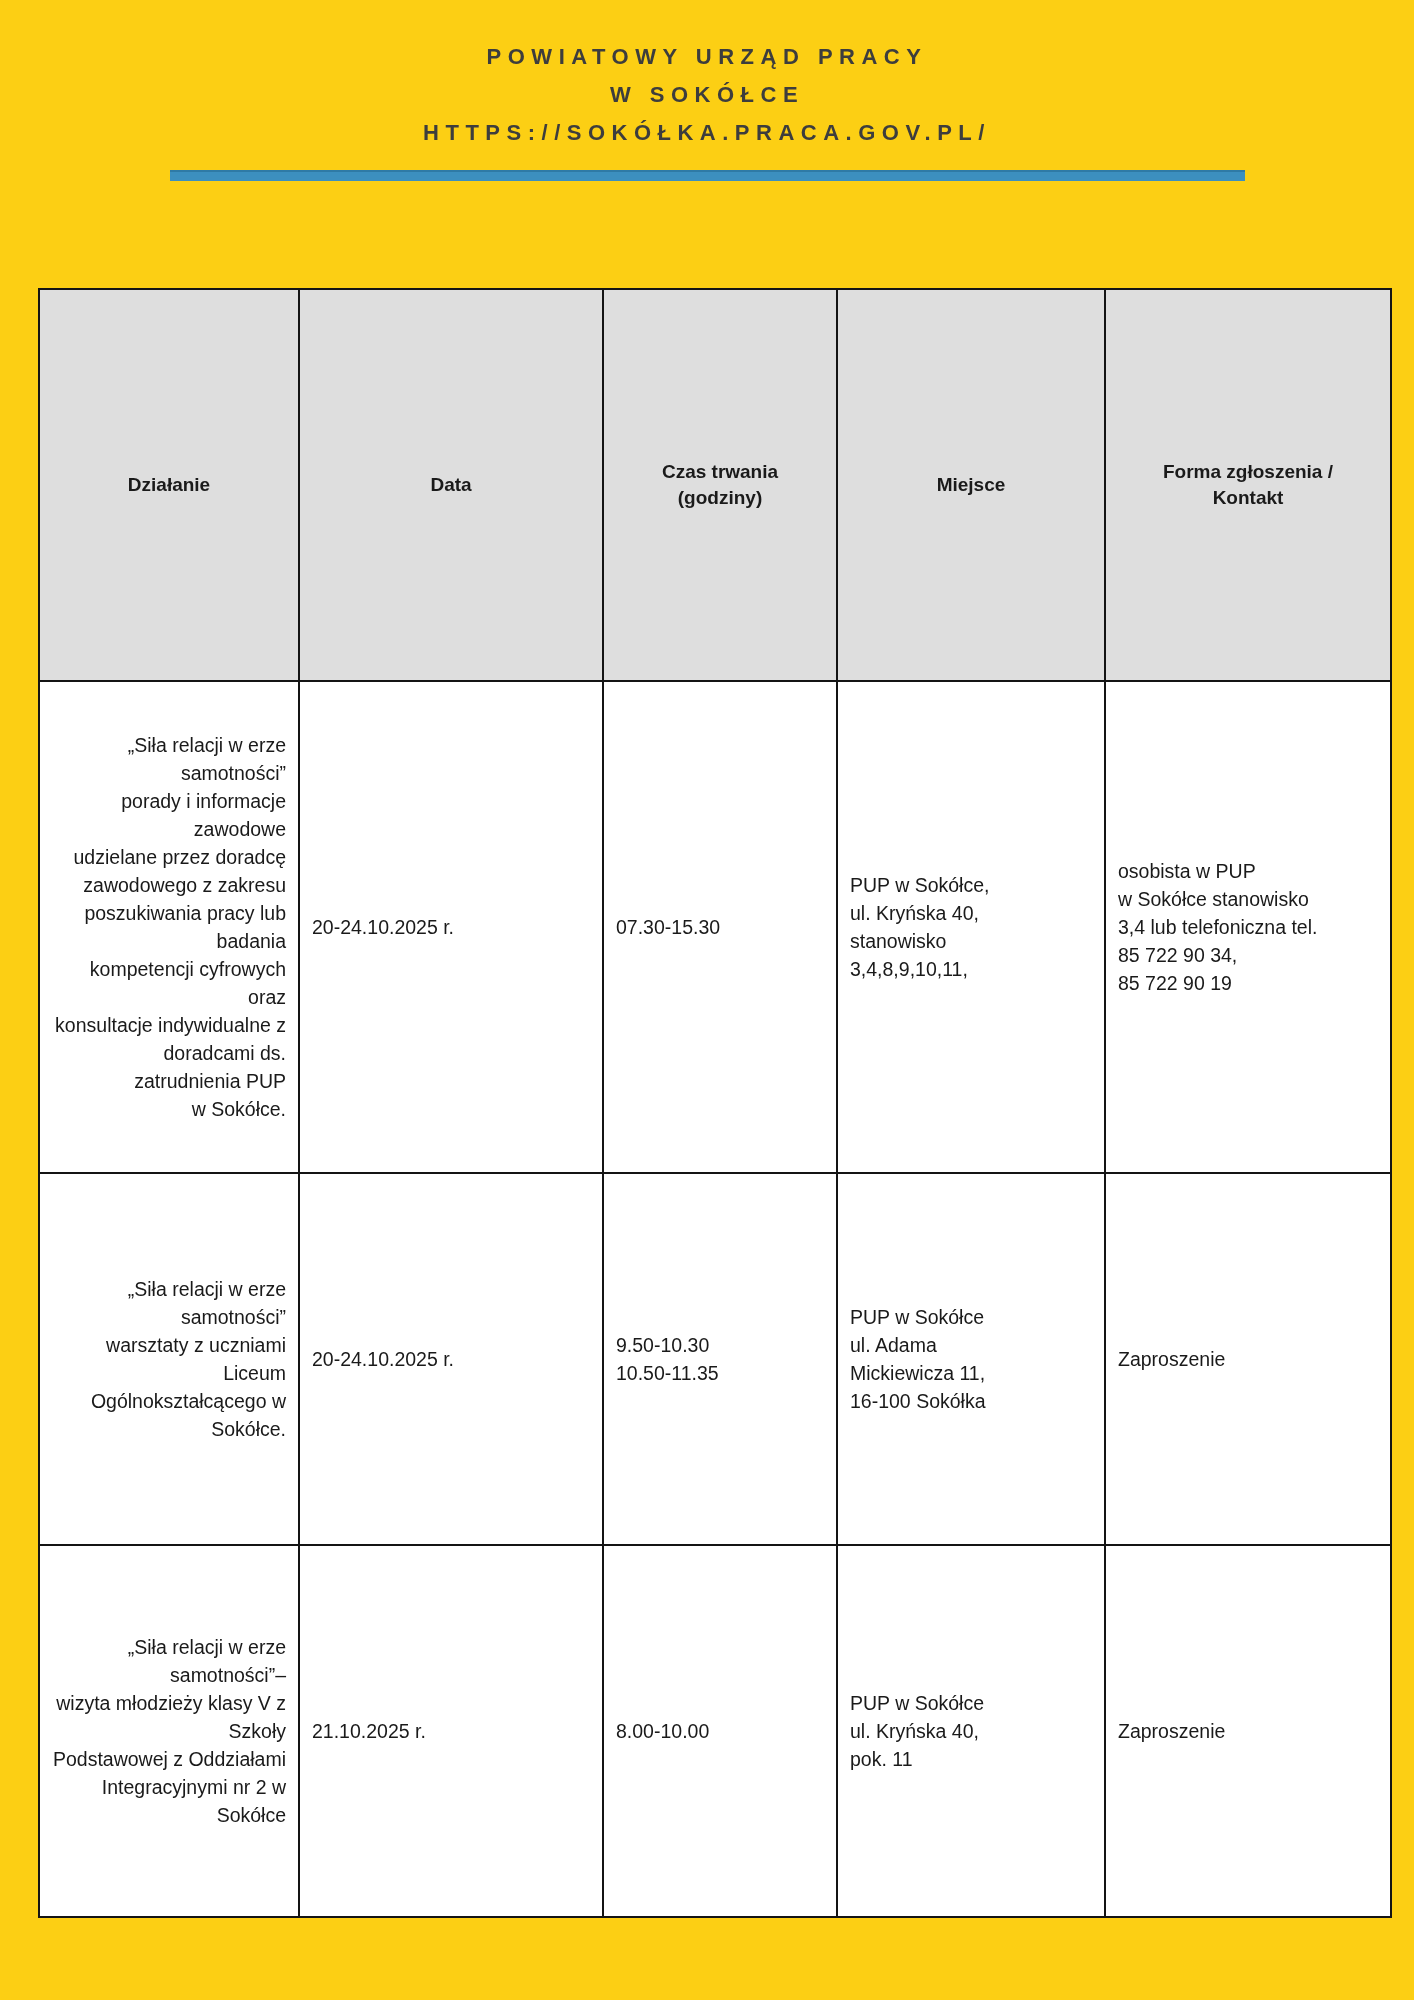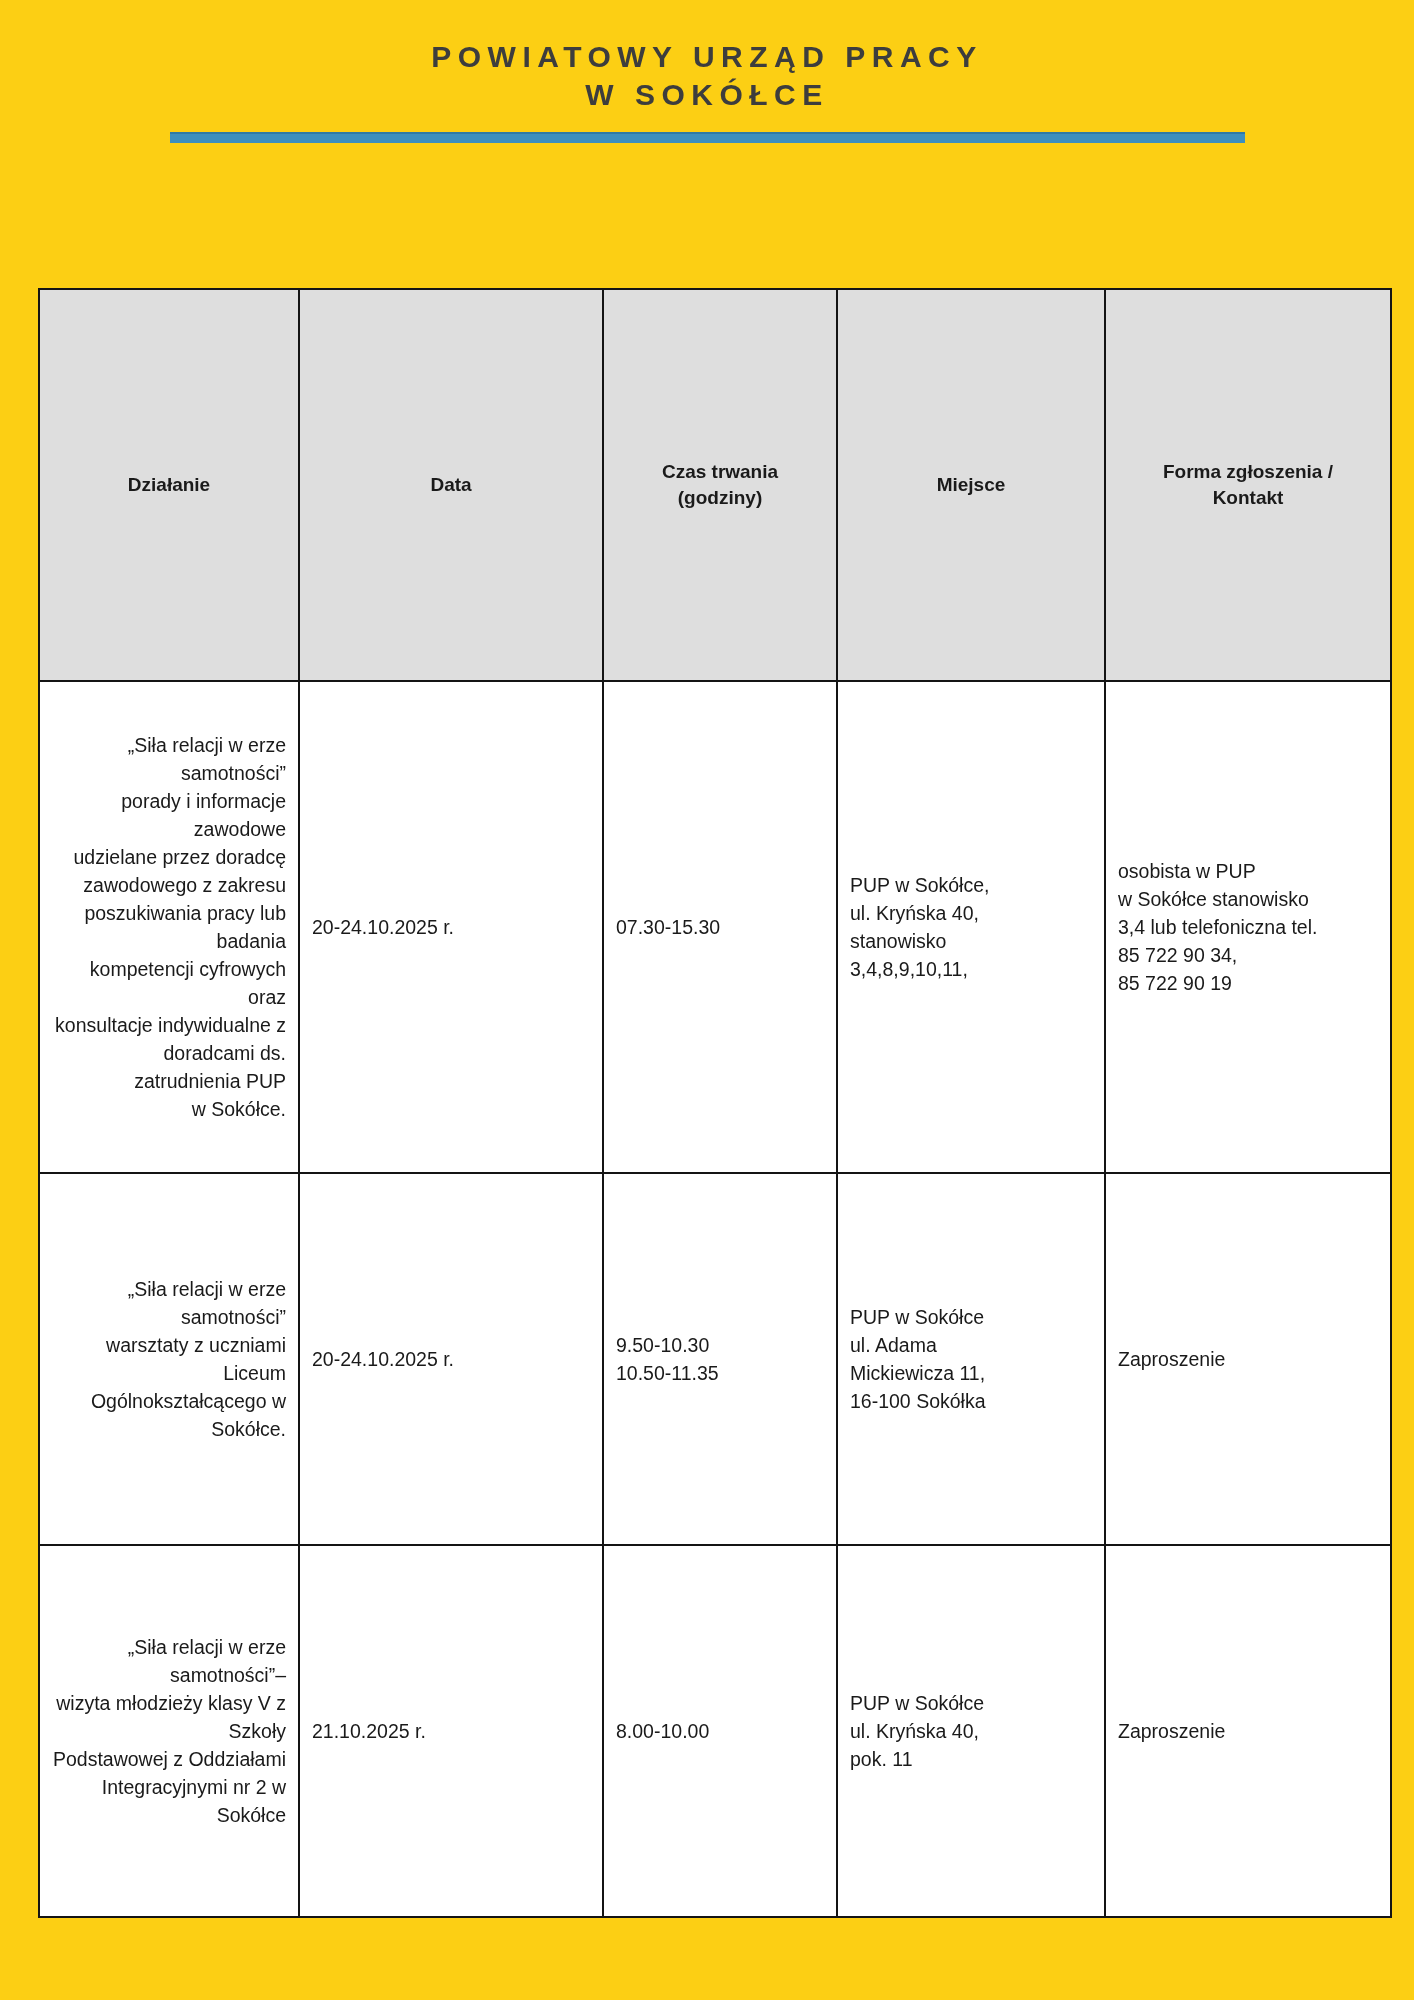"POWIATOWY URZĄD PRACY" .header-line { font-size: 30px -> 22px }
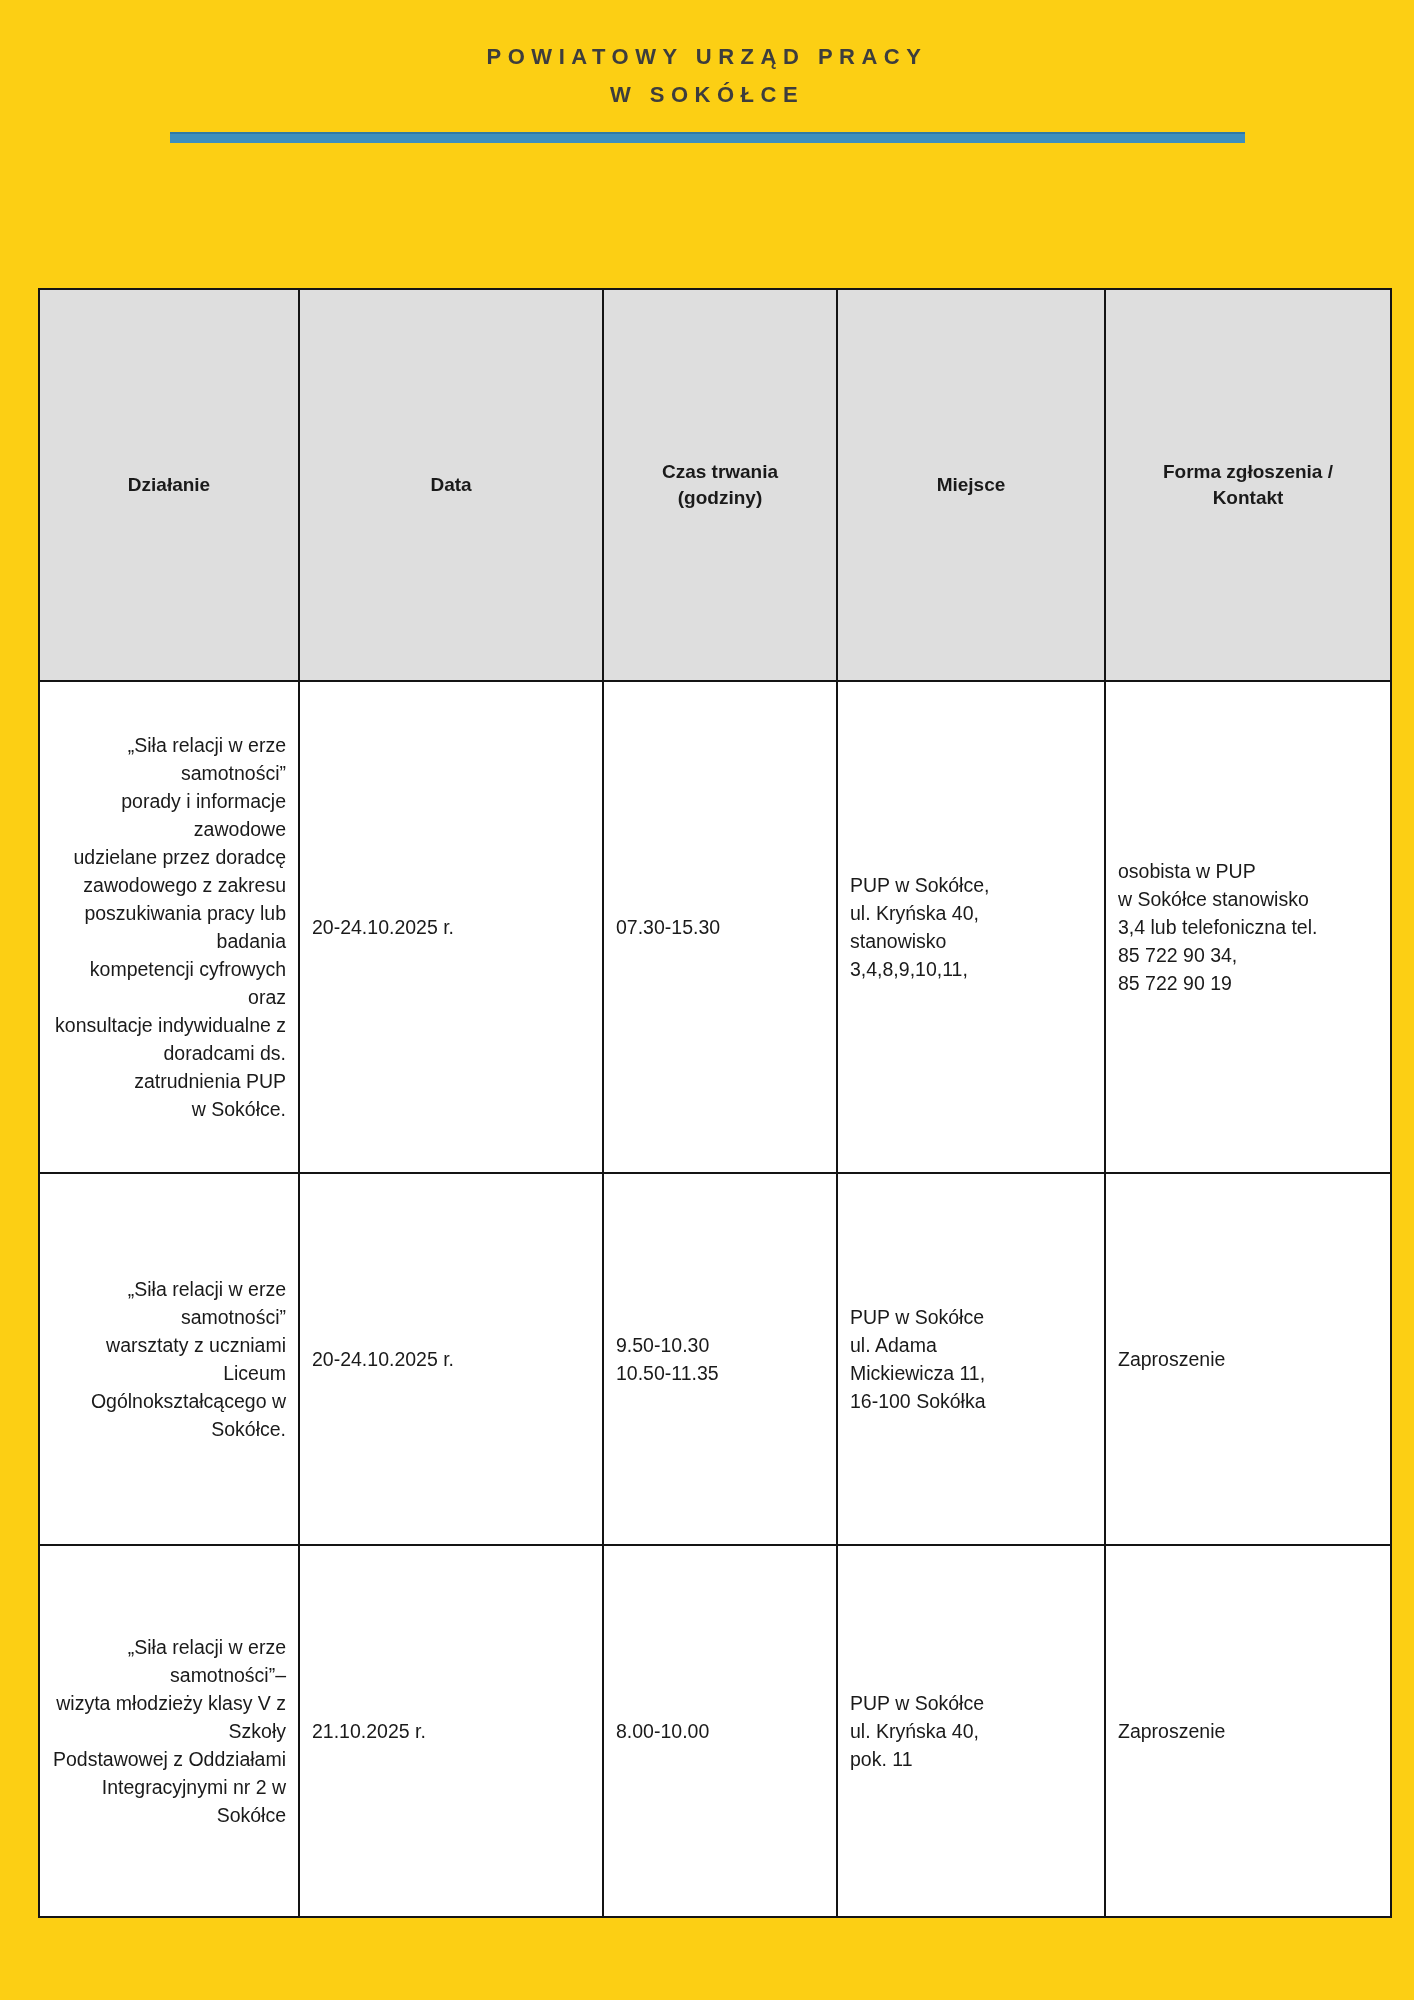"HTTPS://SOKÓŁKA.PRACA.GOV.PL/" div.header-line { html: none -> <div>HTTPS://SOKÓŁKA.PRACA.GOV.PL/</div> }
